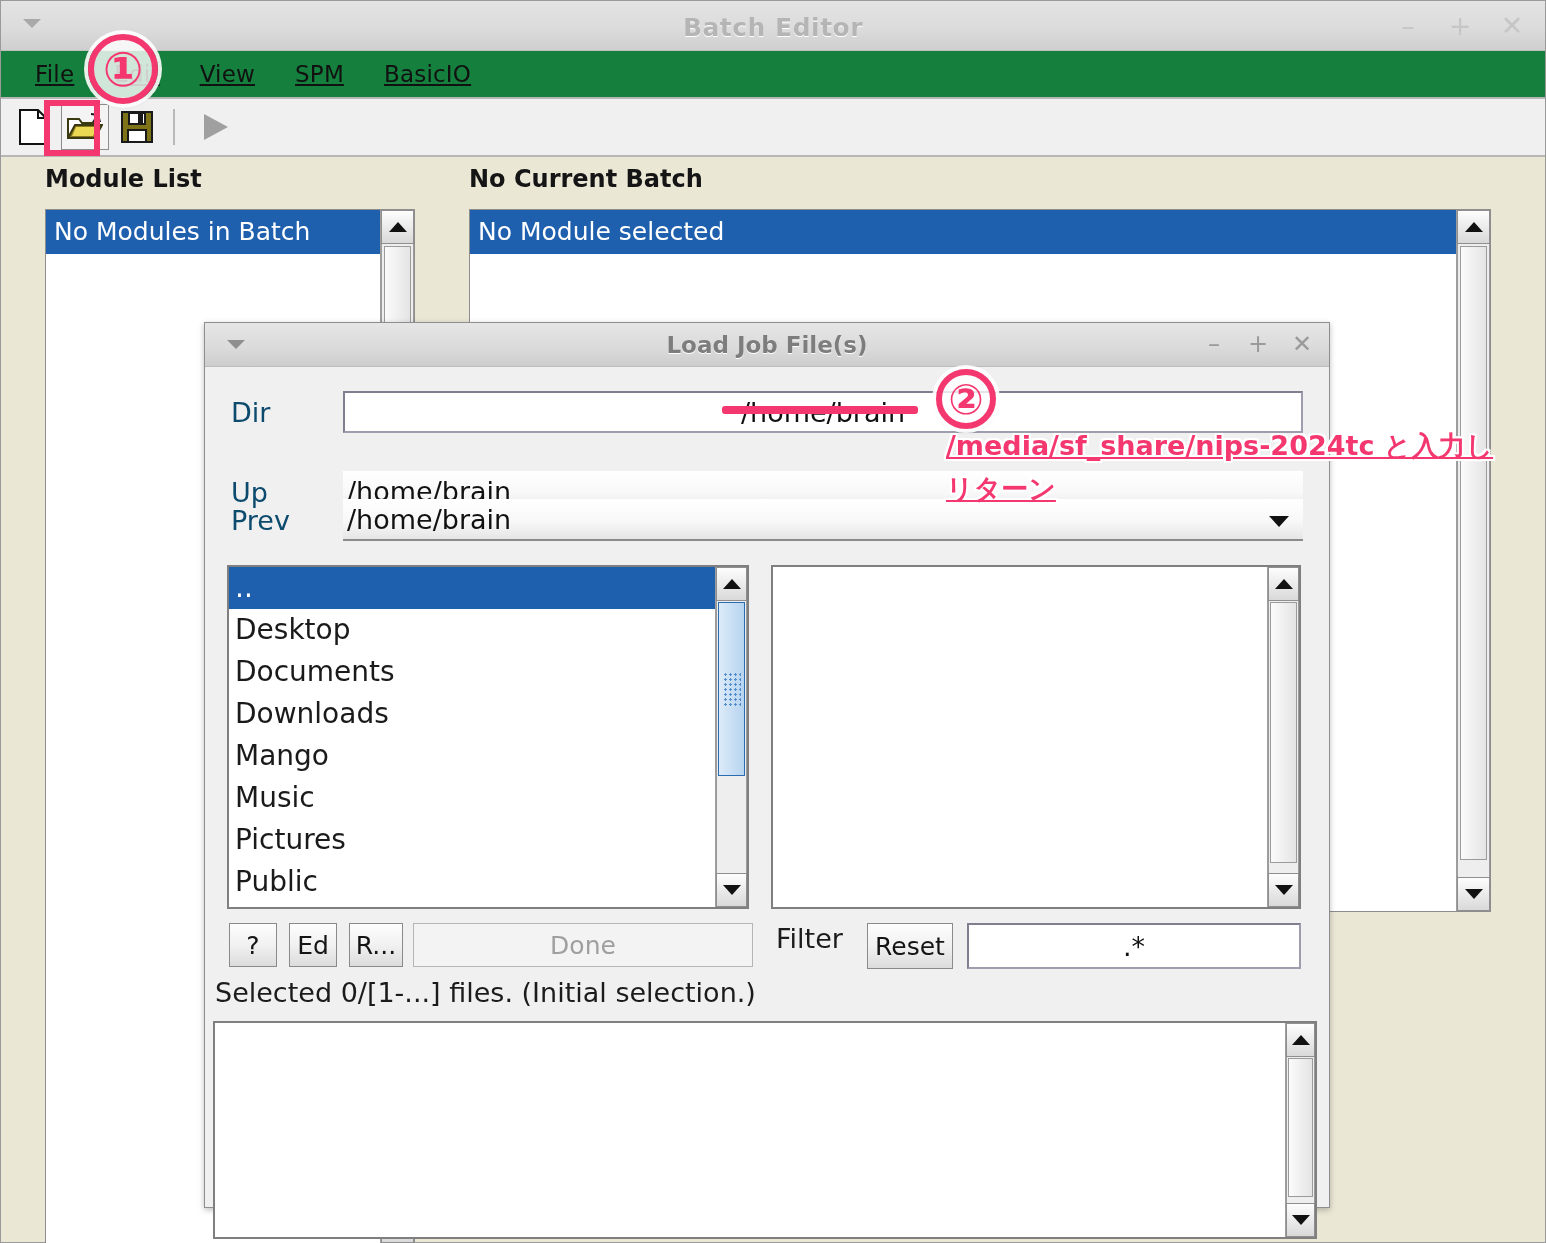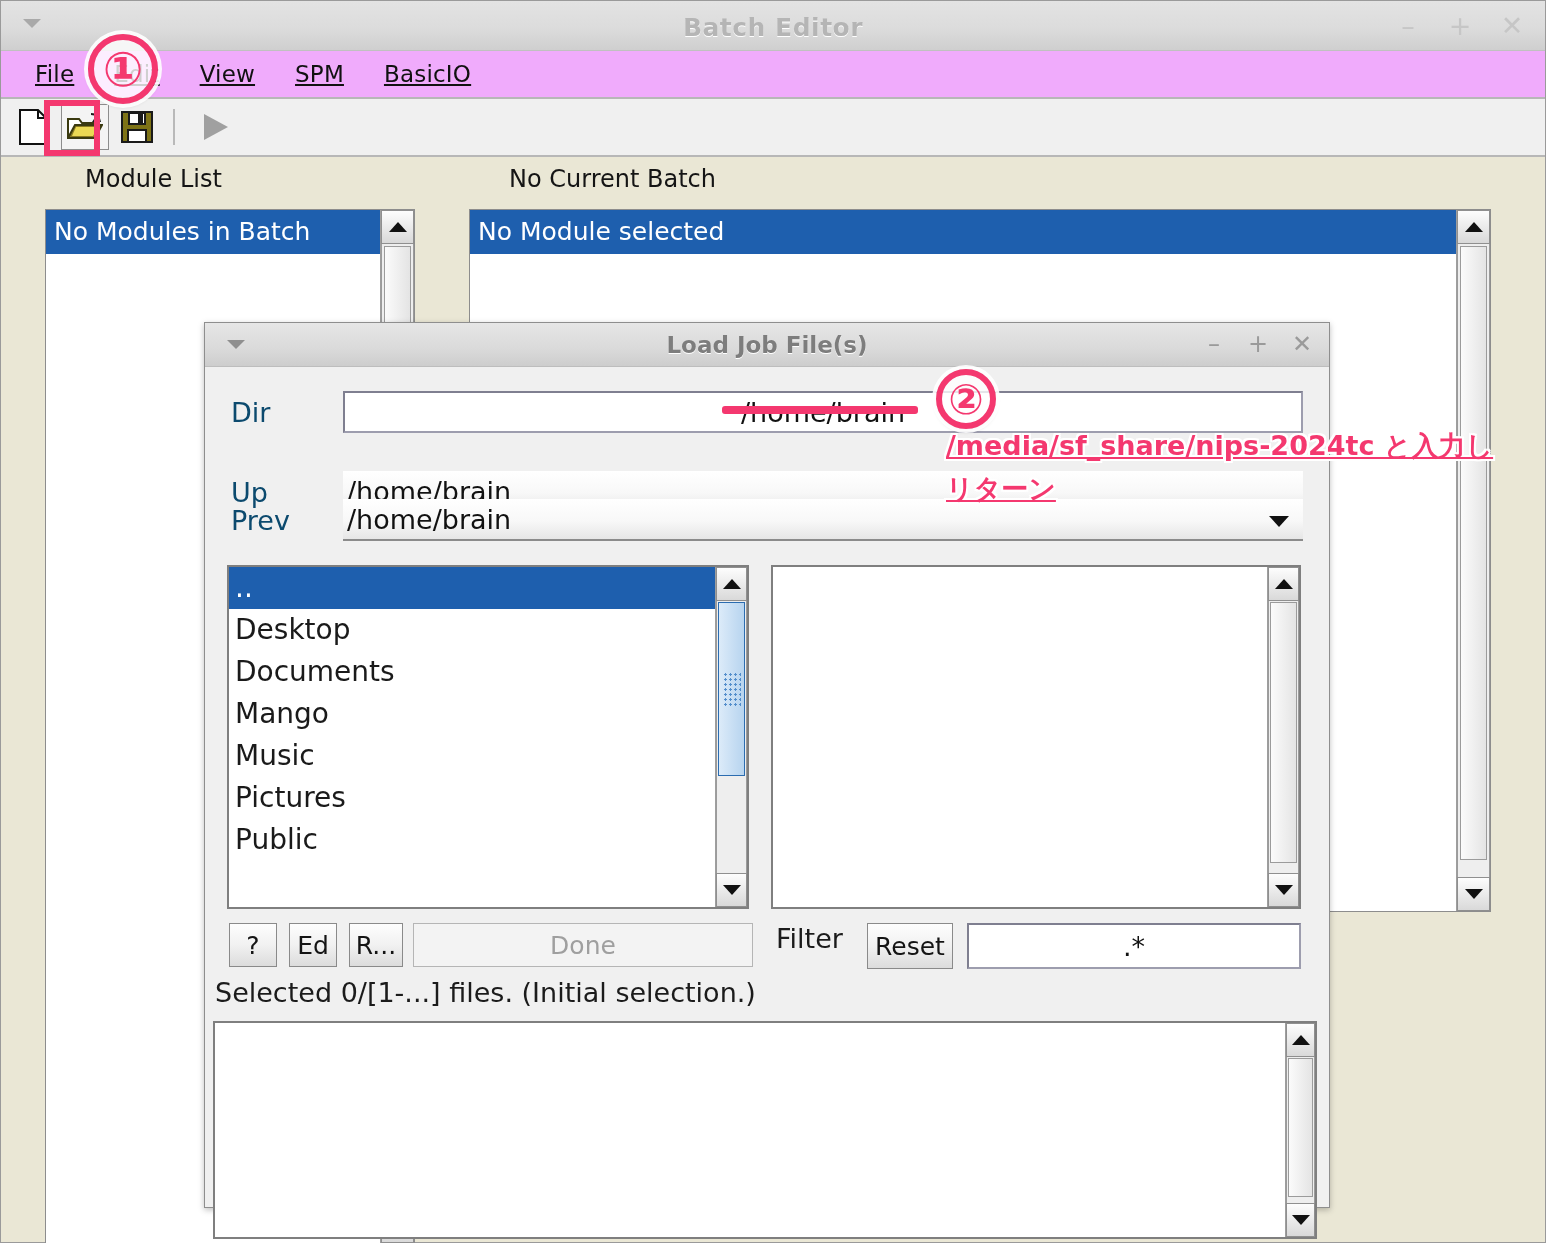"File" .menubar { background: #f0abfc -> #15803d }
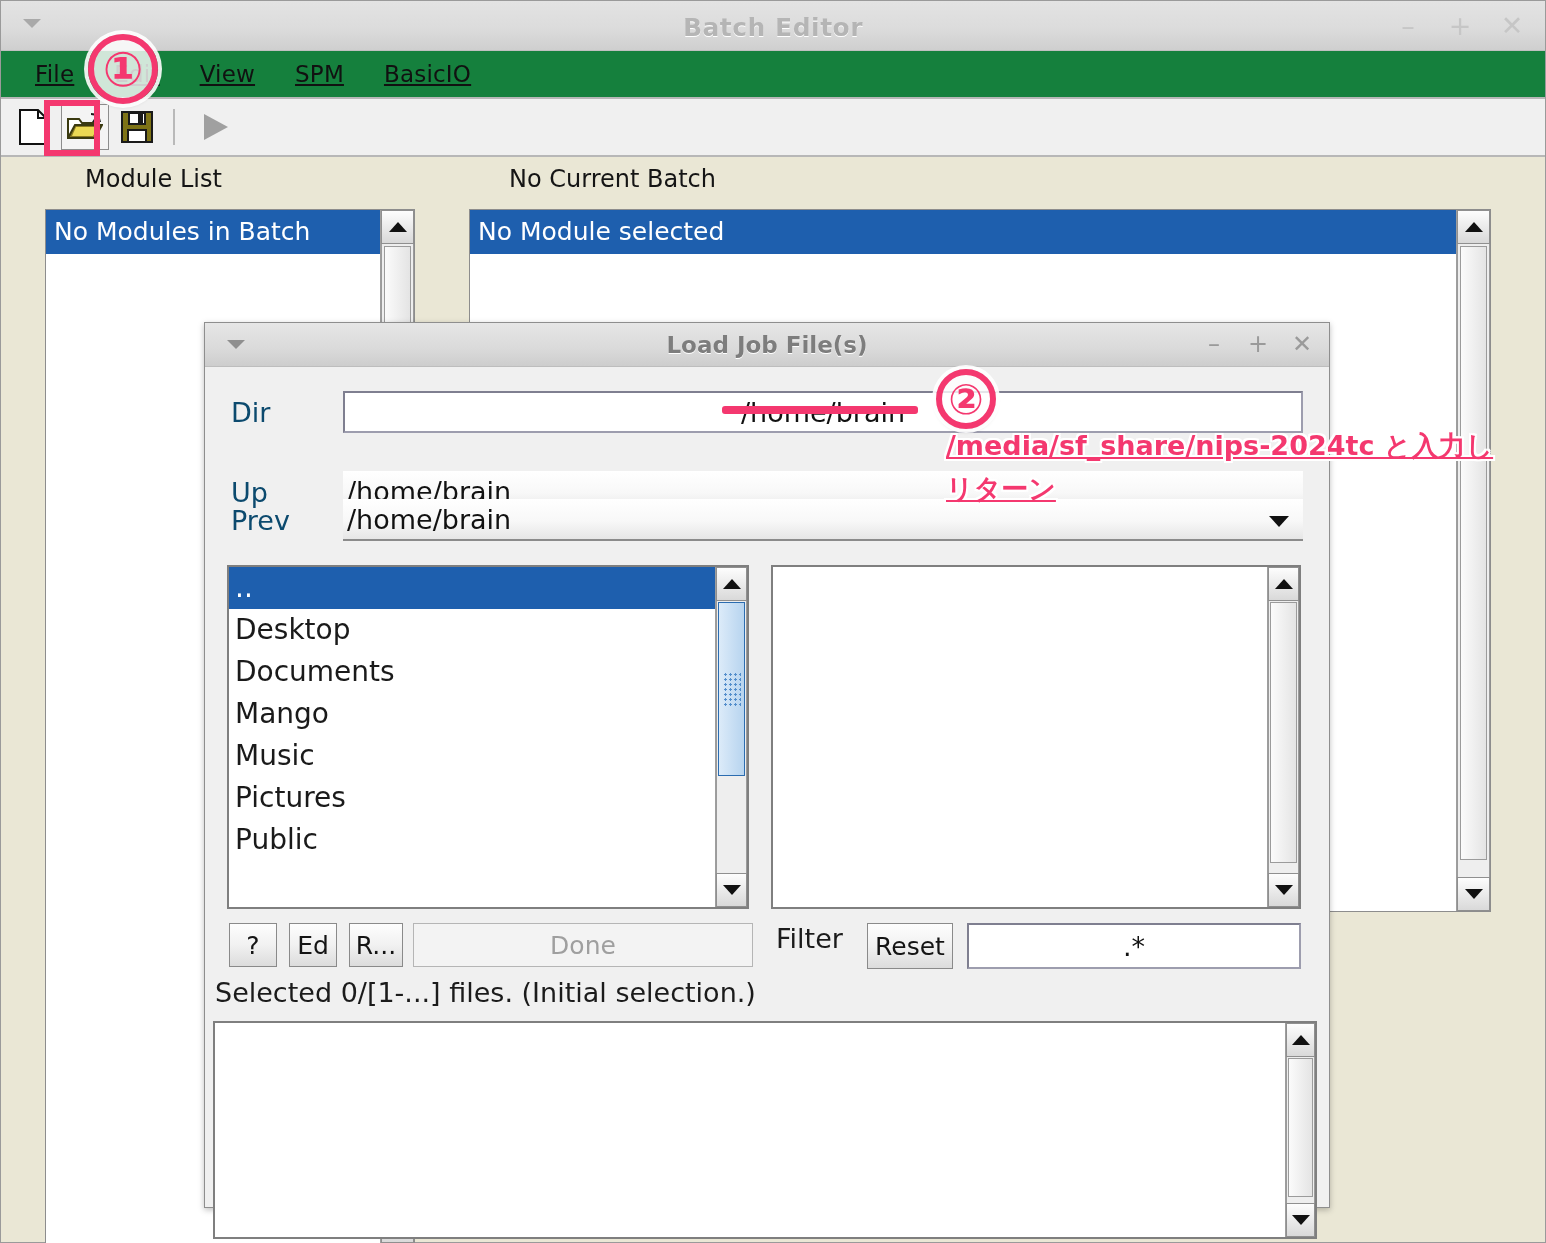"Module List" .mw-heading { font-weight: normal -> bold; margin-left: 40px -> none }
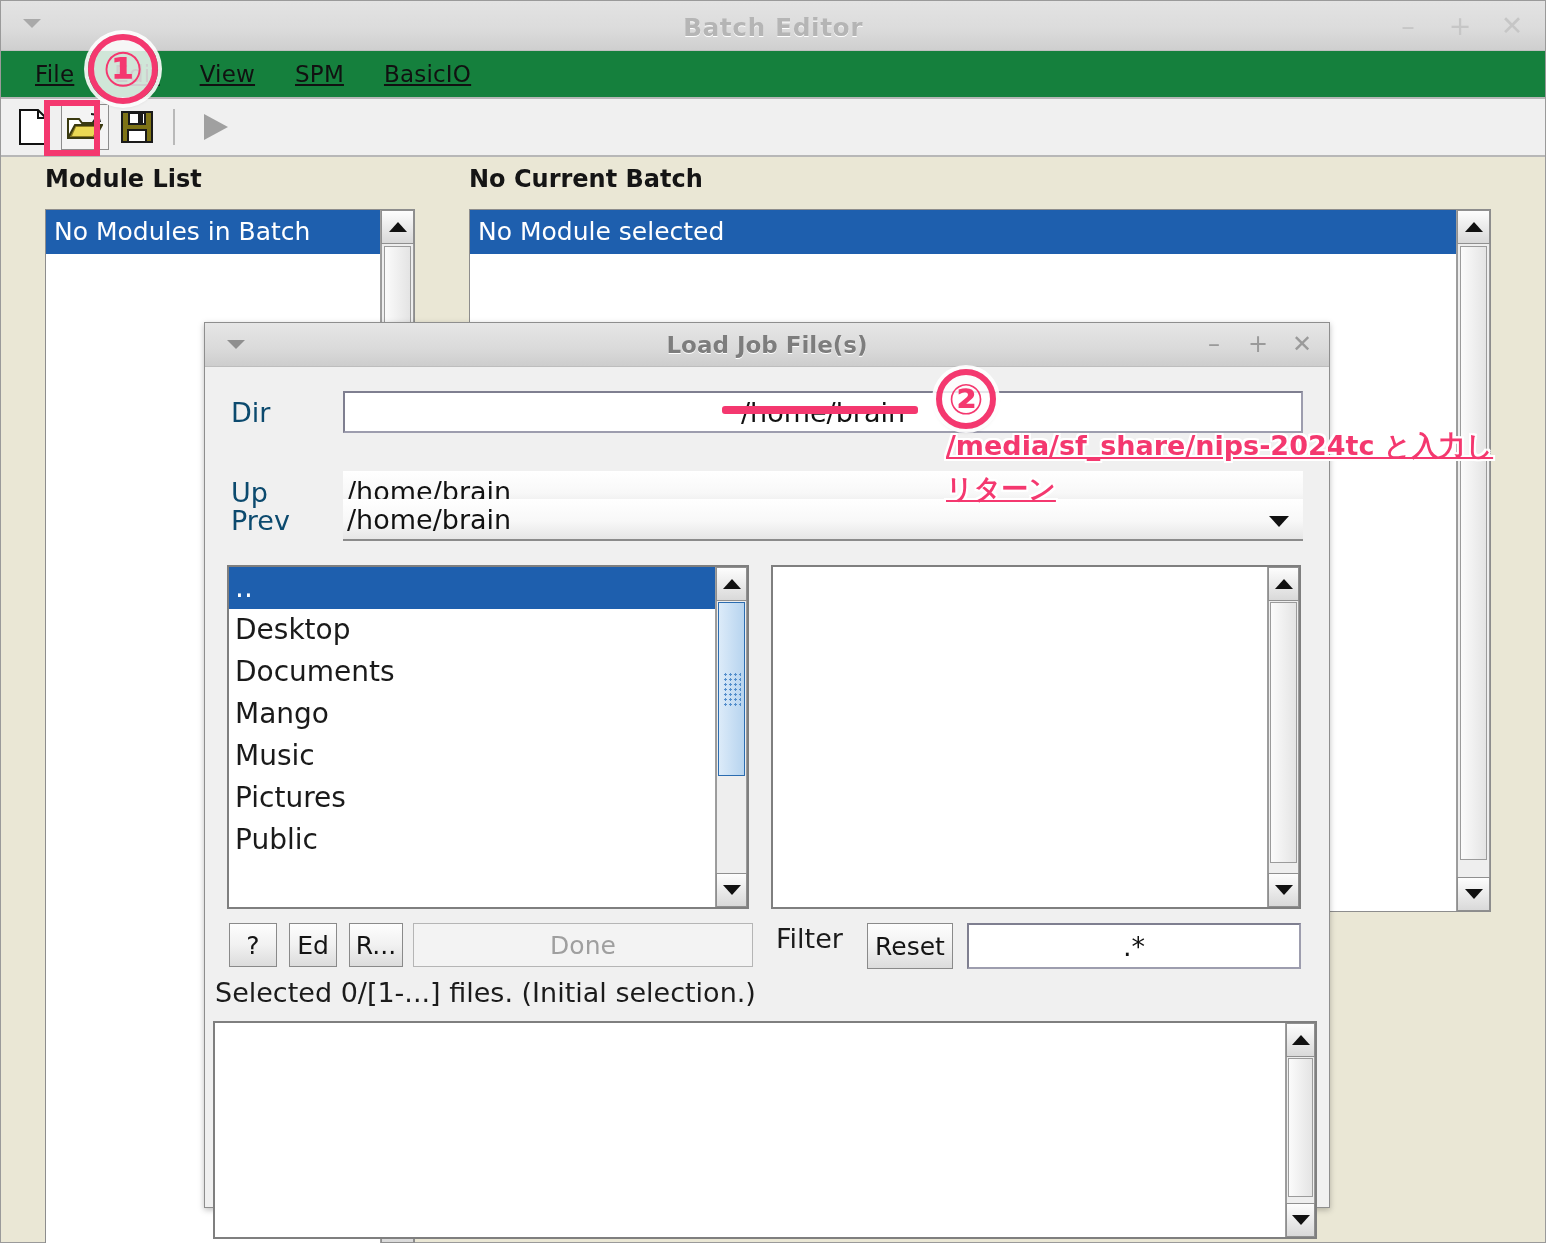"Downloads" div.p-row { html: none -> <div>Downloads</div> }
